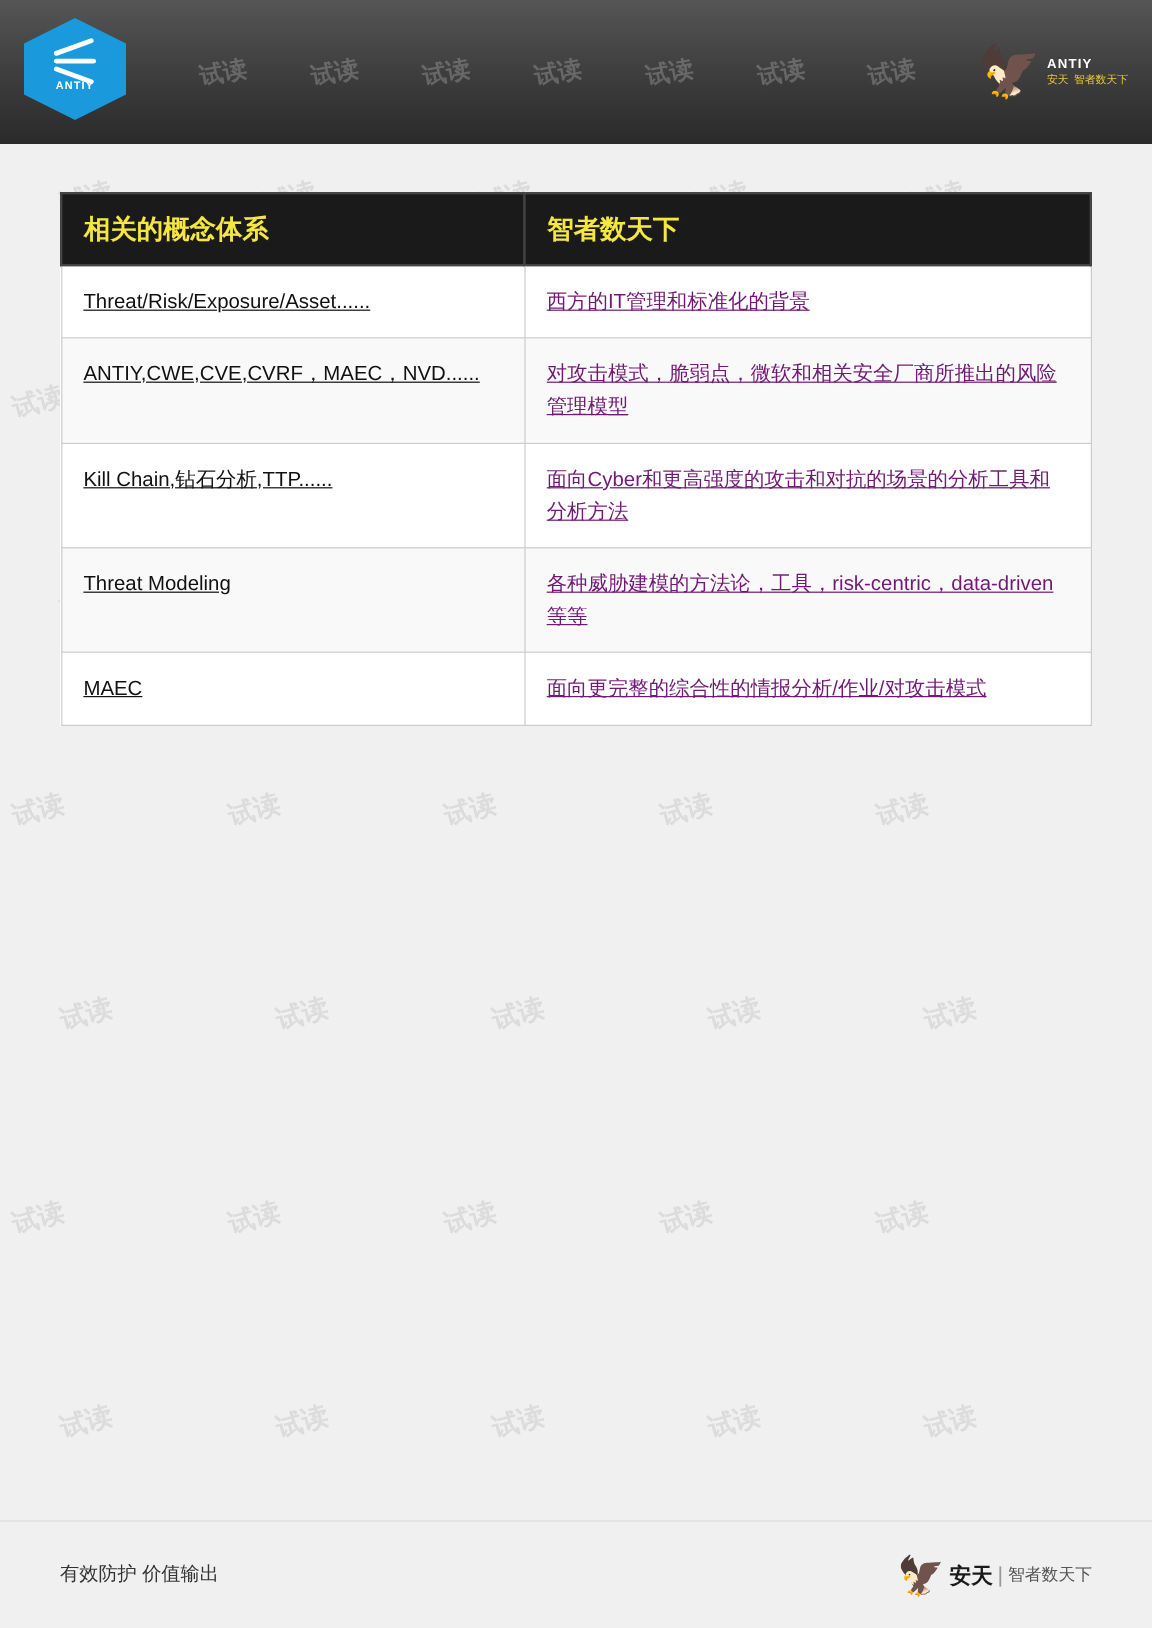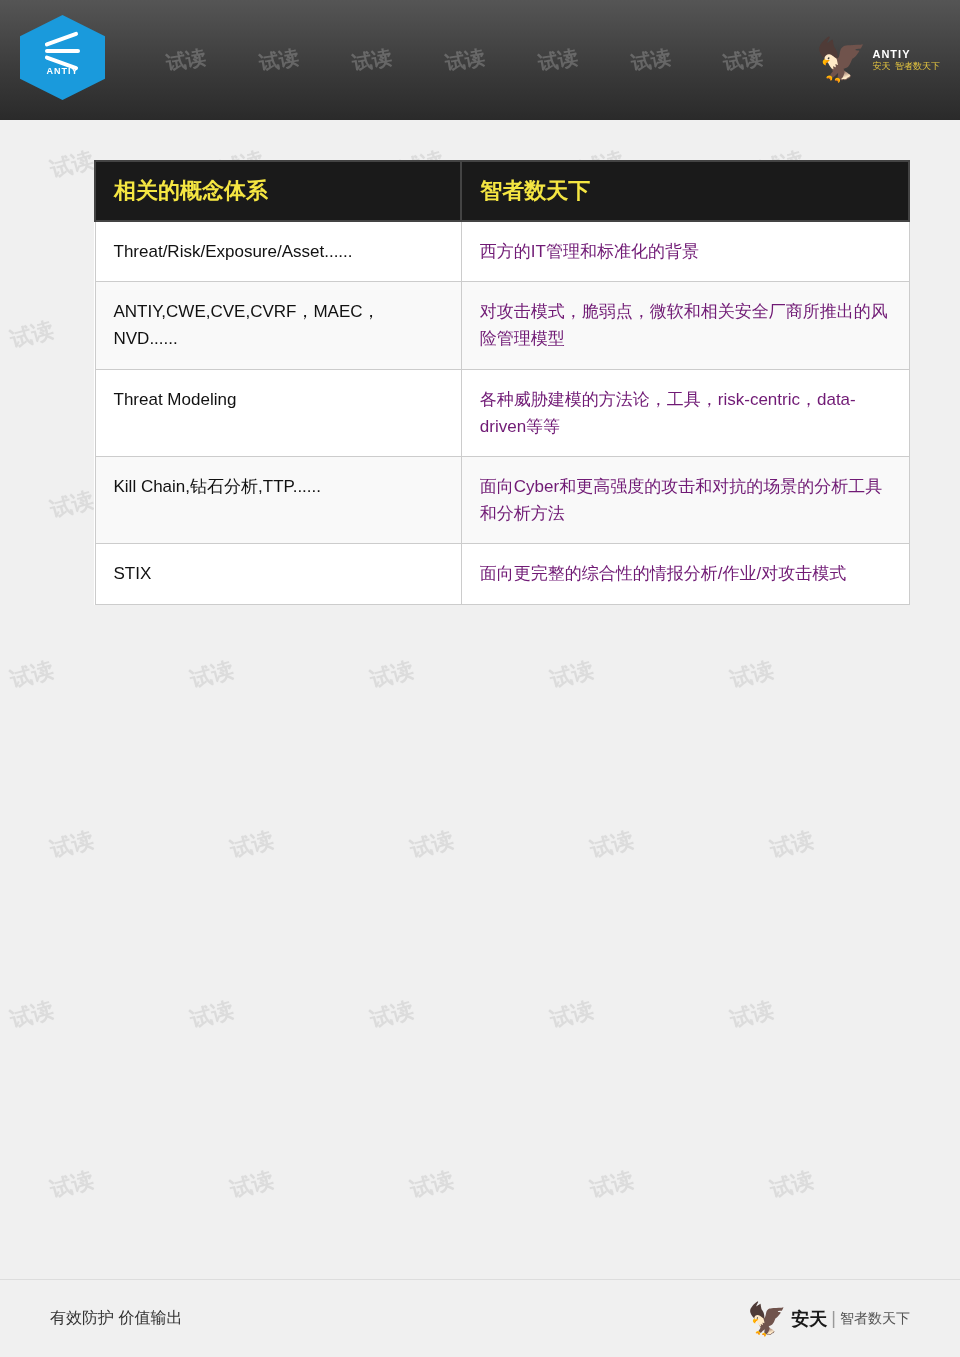"相关的概念体系" .main-content { margin-left: 44px -> none }
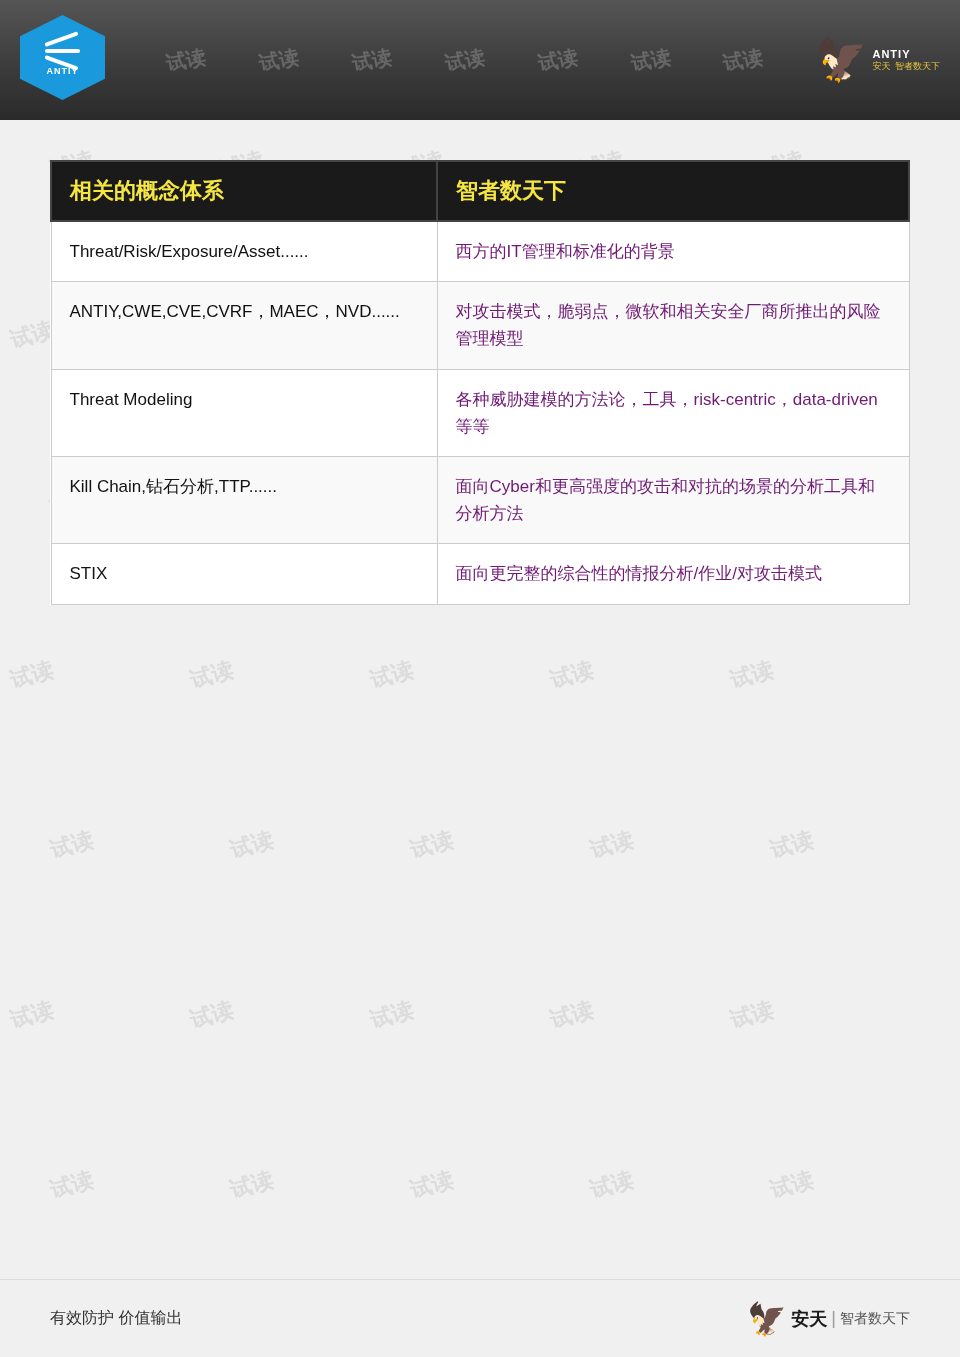"Threat/Risk/Exposure/Asset......" .data-table td { text-decoration: none -> underline }
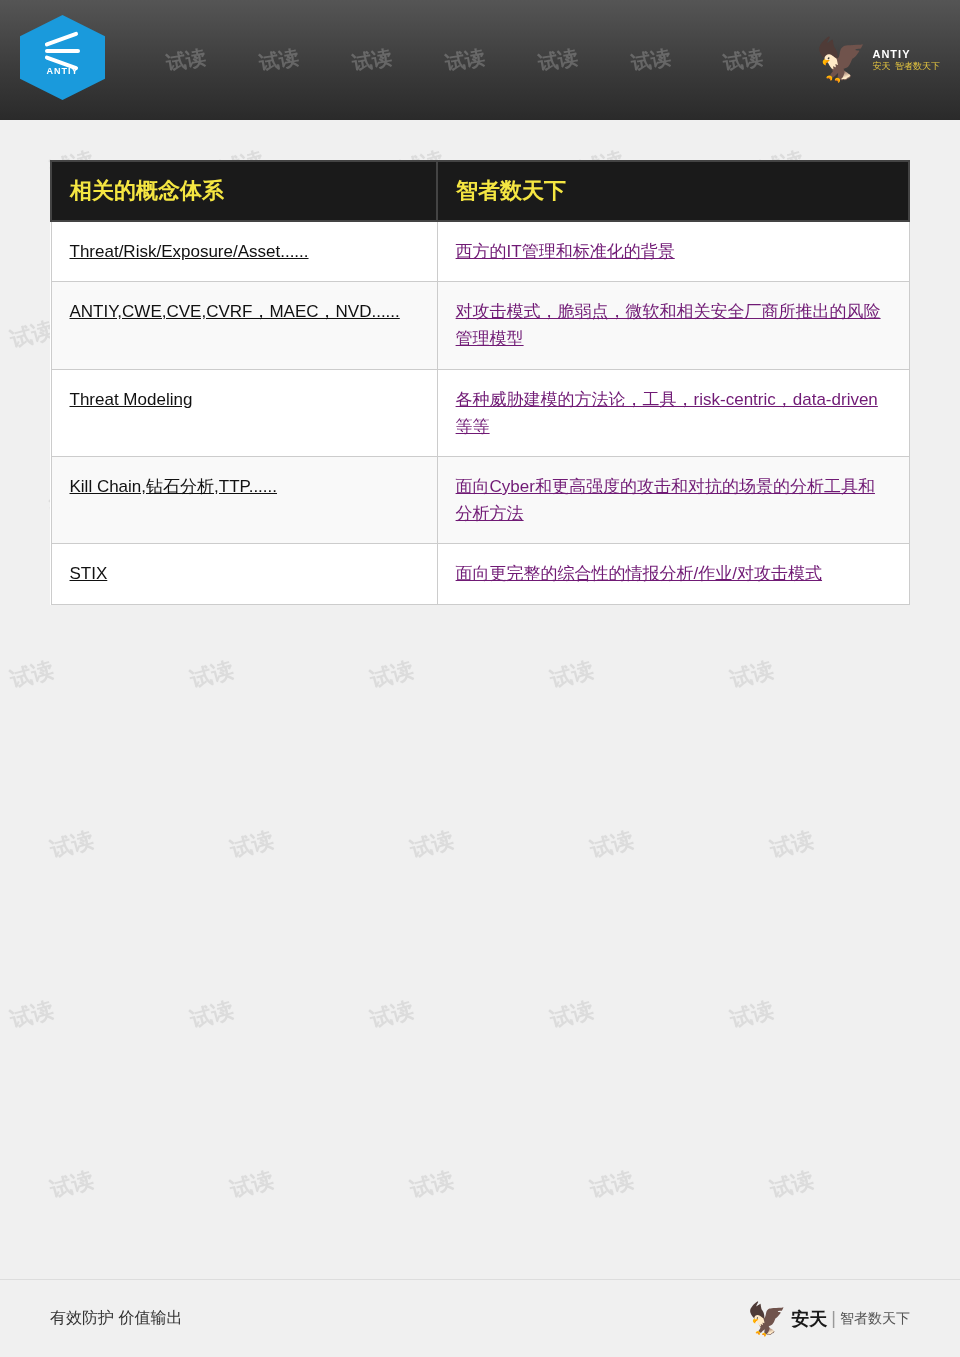"Threat Modeling" tr { order: before "Kill Chain,钻石分析,TTP......" -> after "Kill Chain,钻石分析,TTP......" }
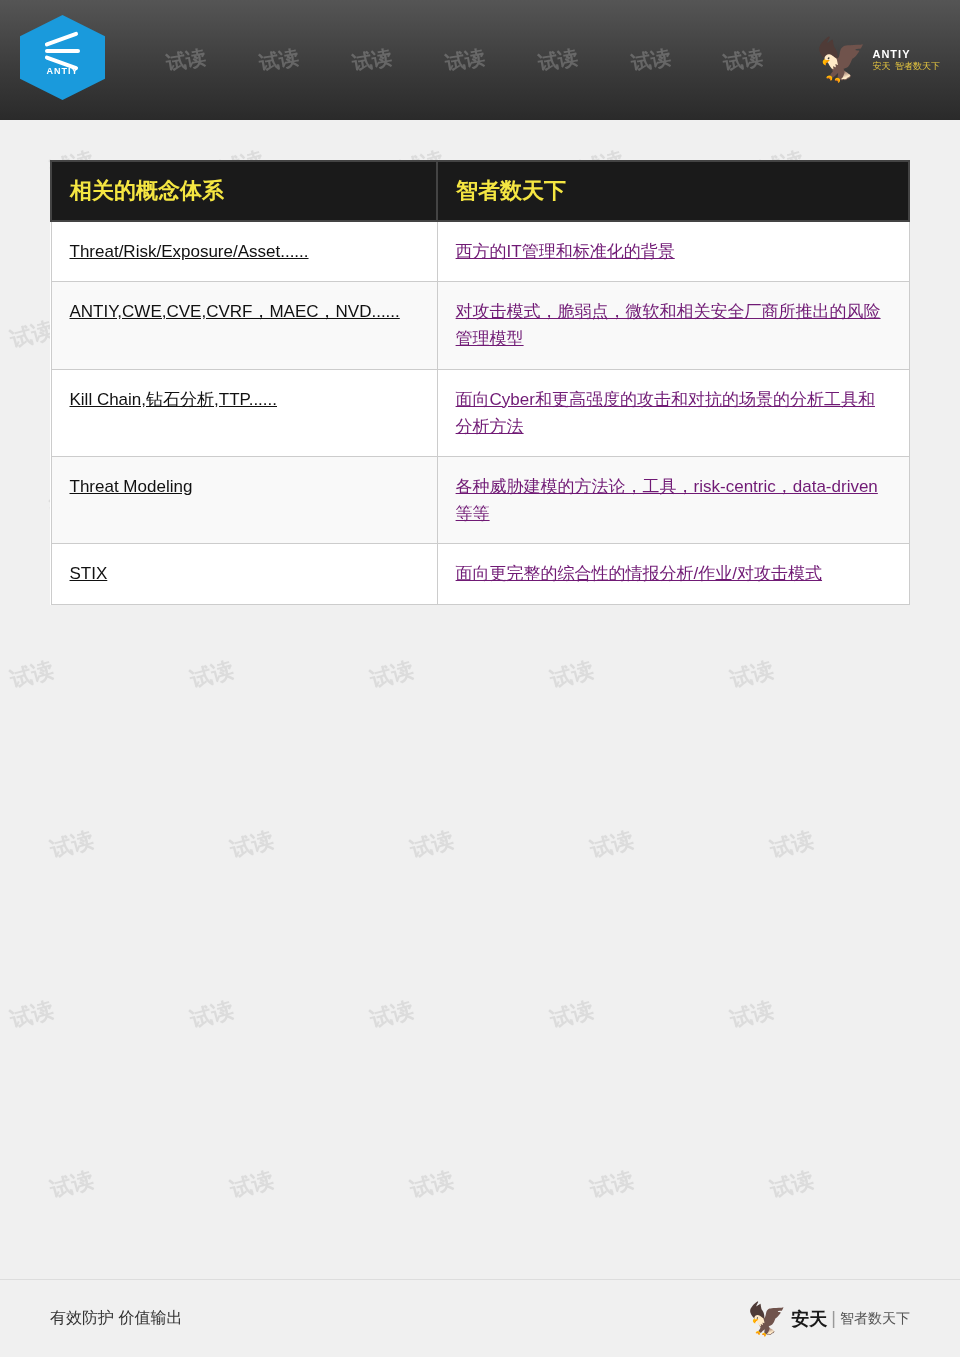"STIX" td { text: STIX -> MAEC }
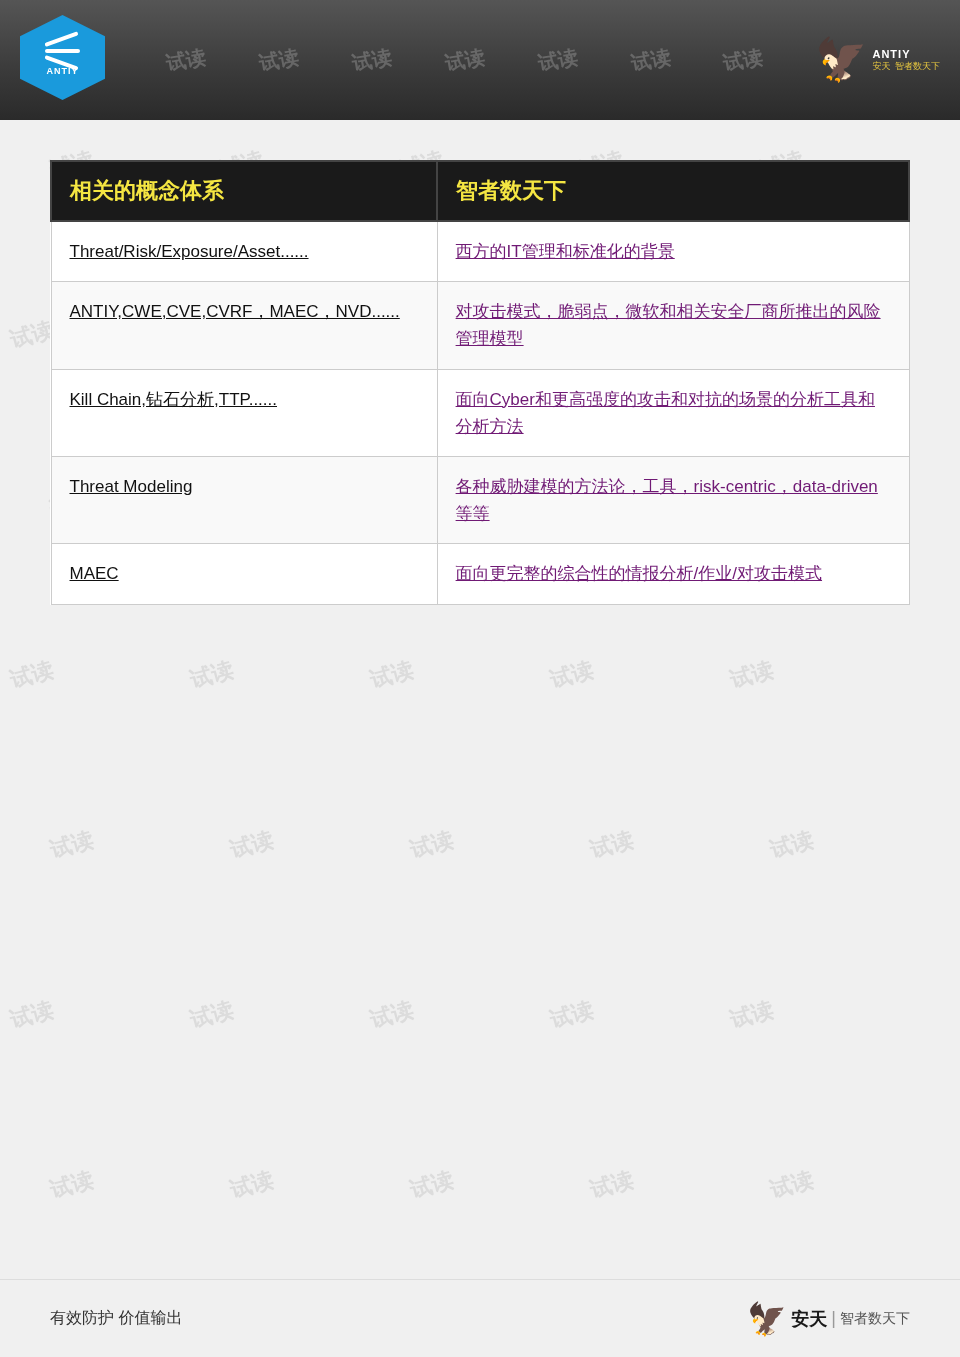"有效防护 价值输出" .footer { height: 78px -> 90px }
